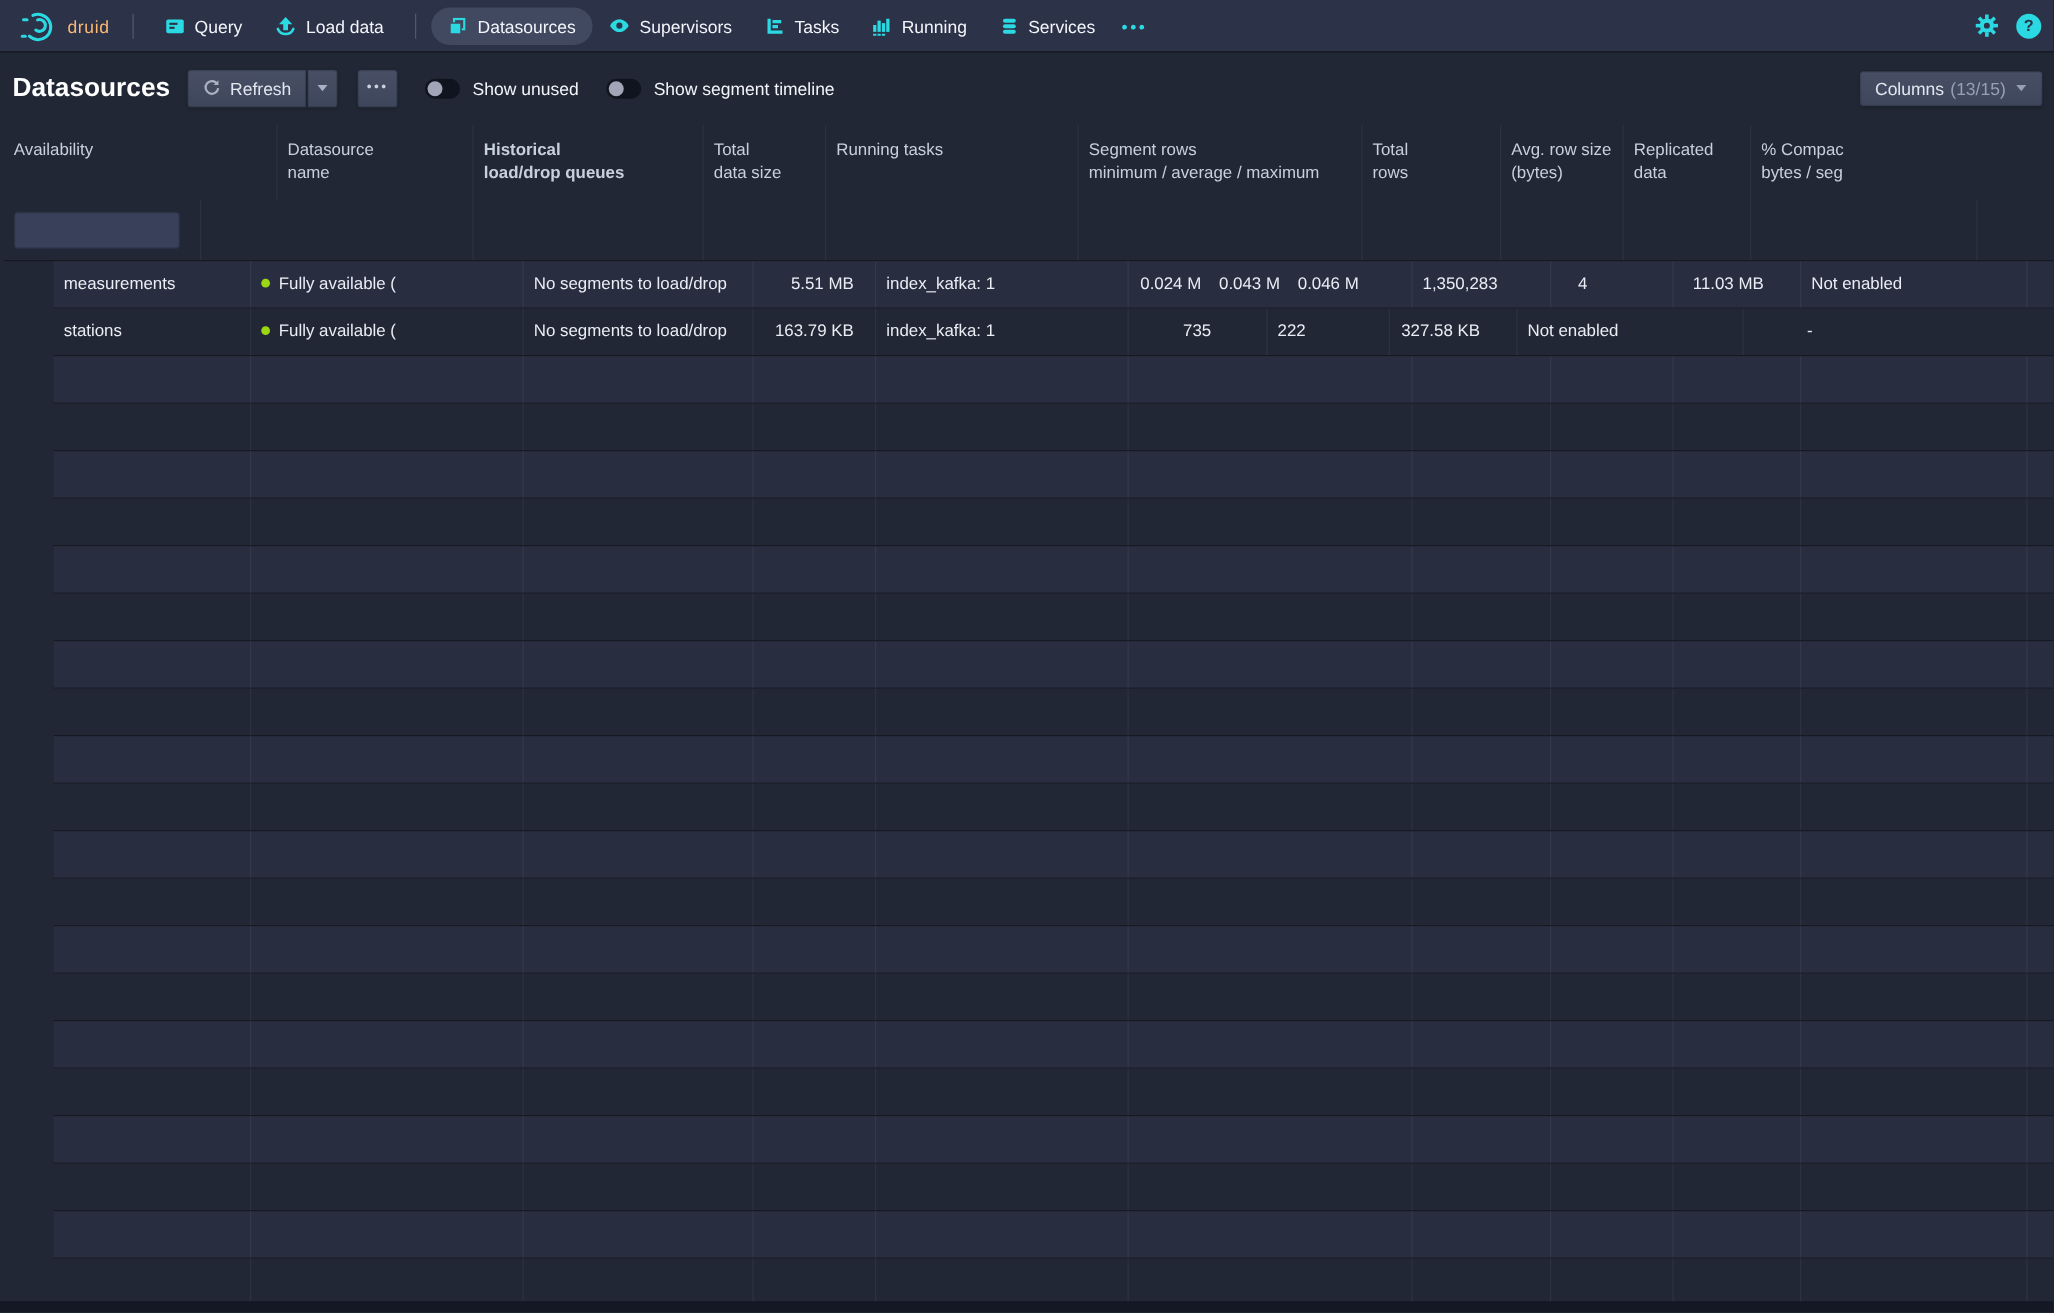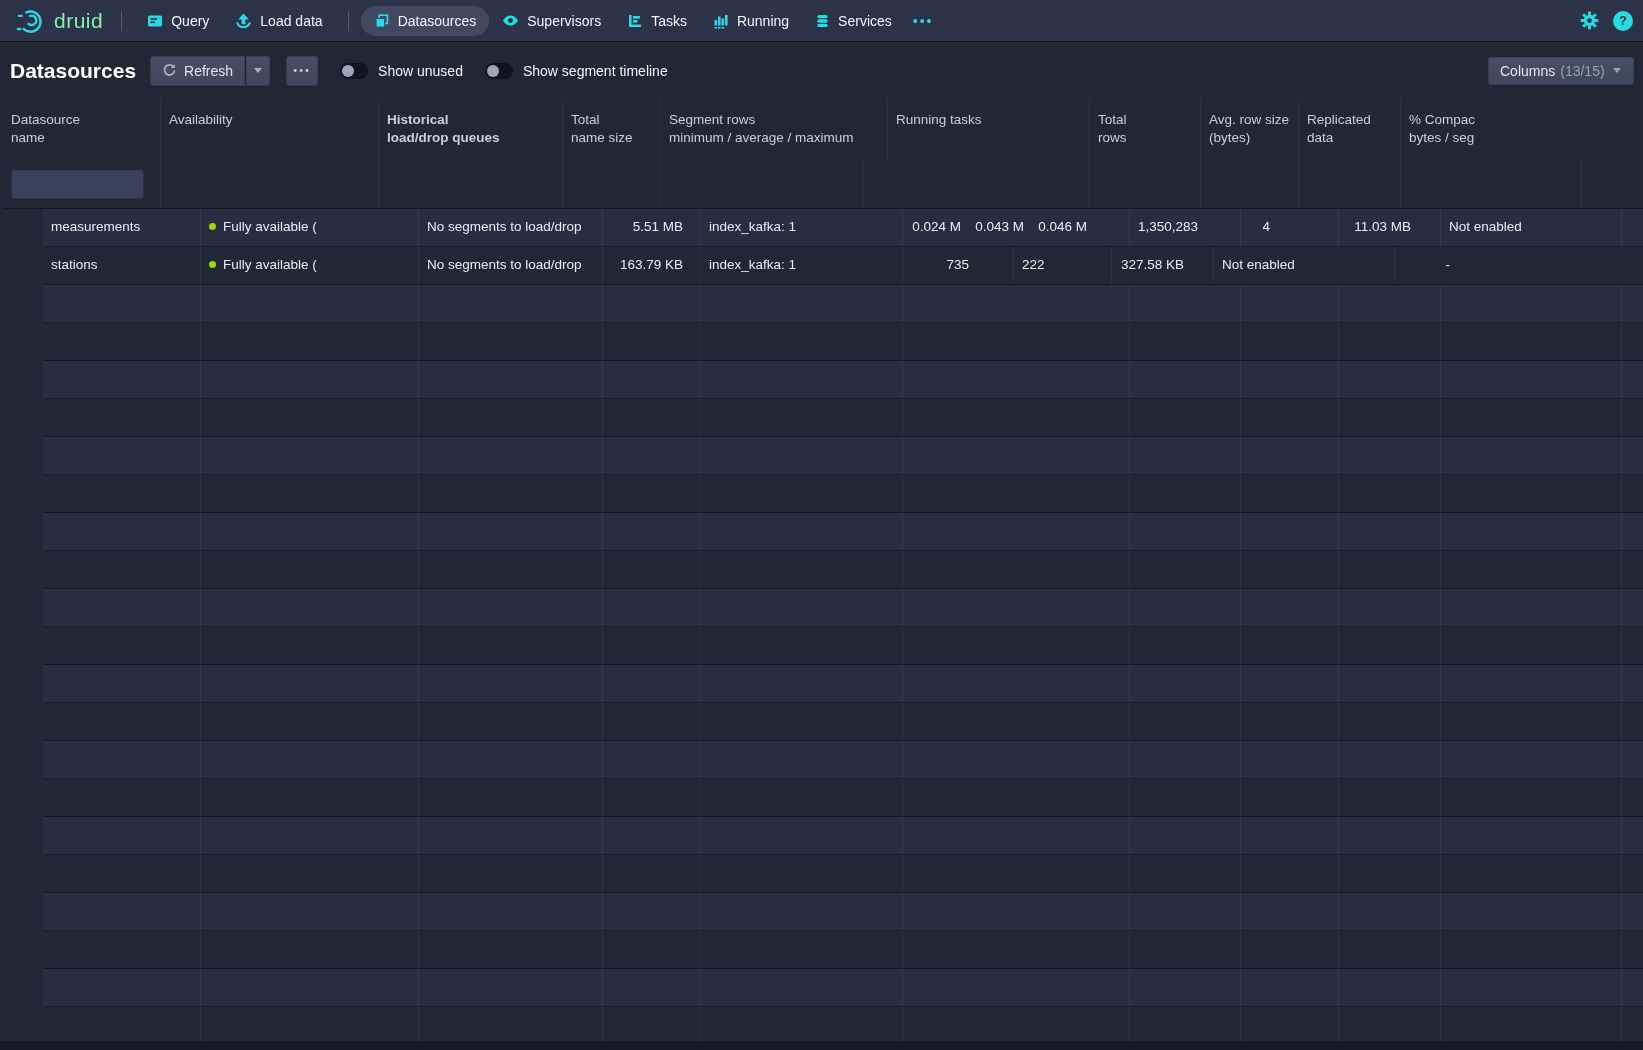"druid" .brand-text { color: #86efac -> #fdba74; font-size: 21px -> 14px }
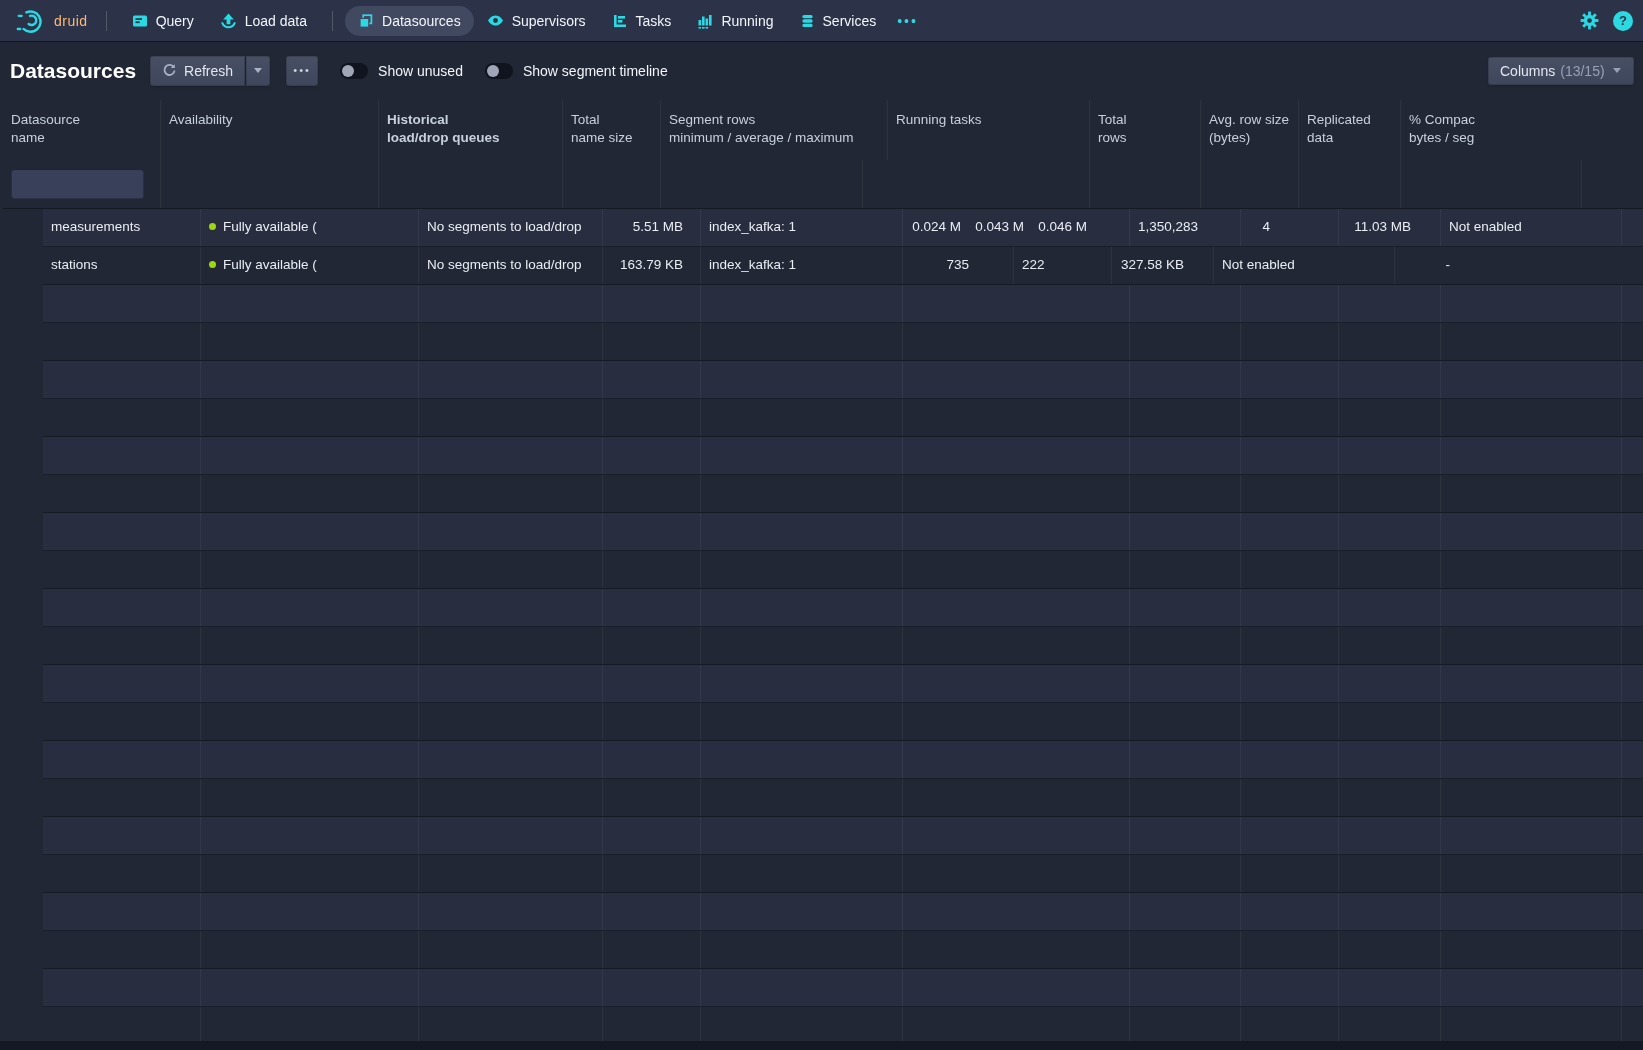"Datasource" div.th { order: before "Availability" -> after "Availability" }
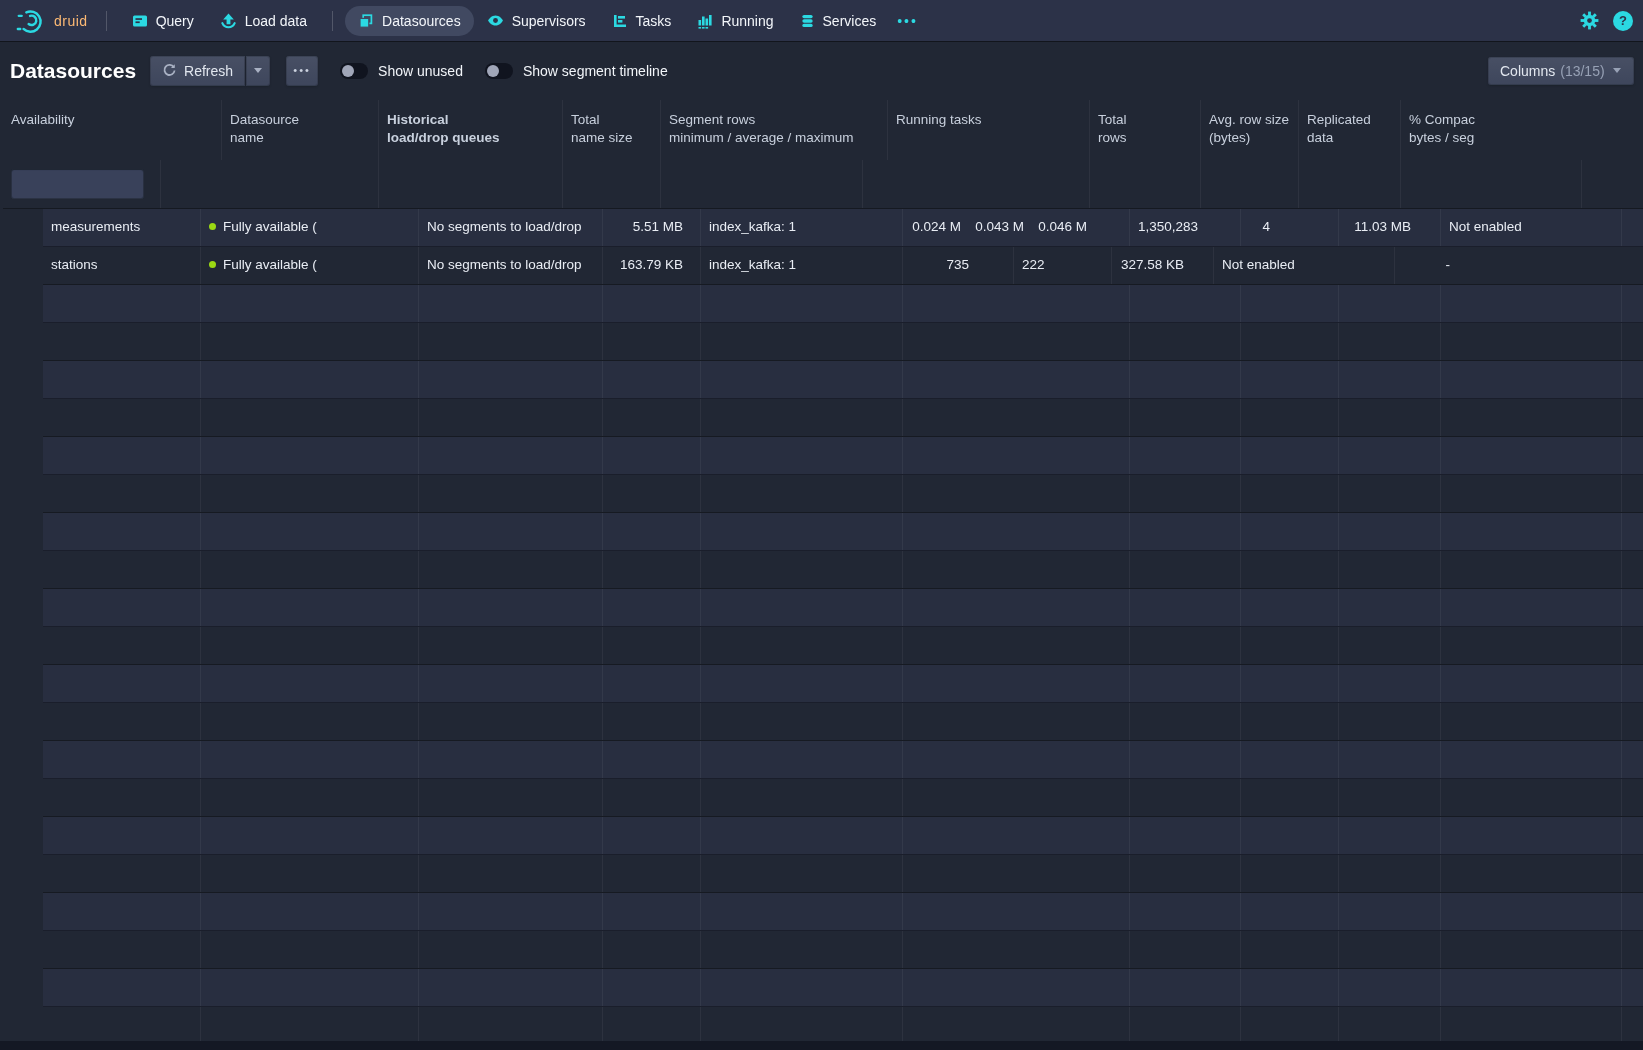"Segment rows" div.th { order: before "Running tasks" -> after "Running tasks" }
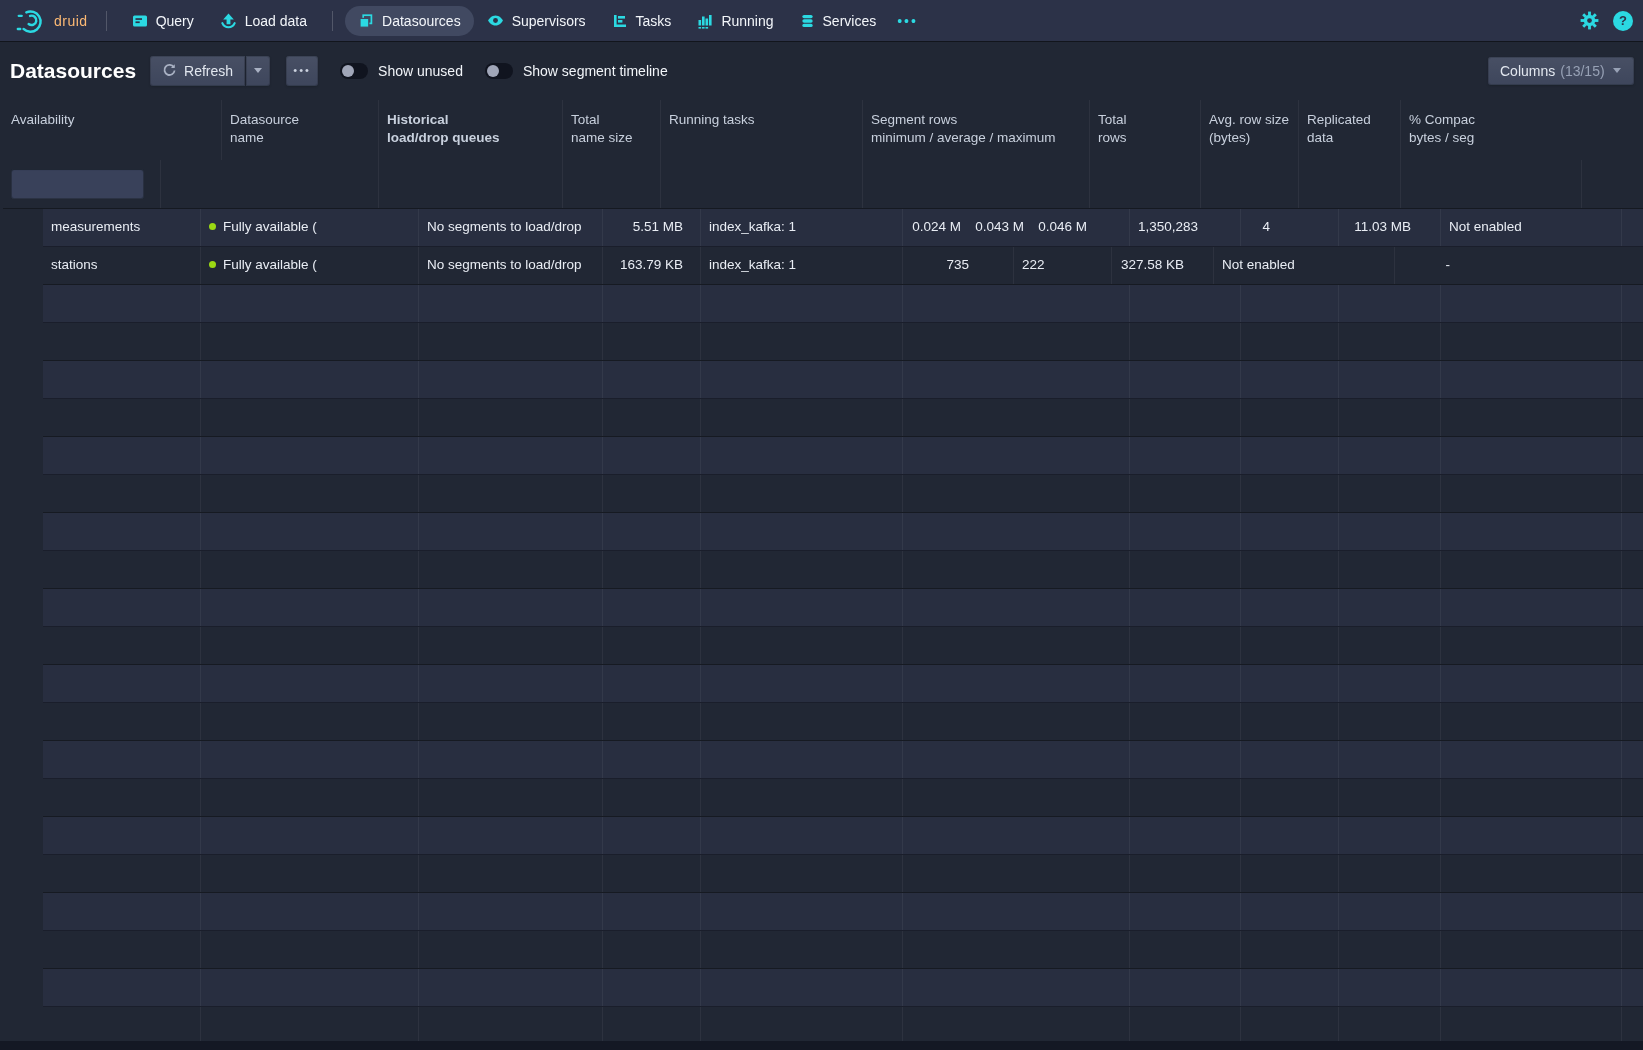"name size" div.th-line { text: name -> data }
